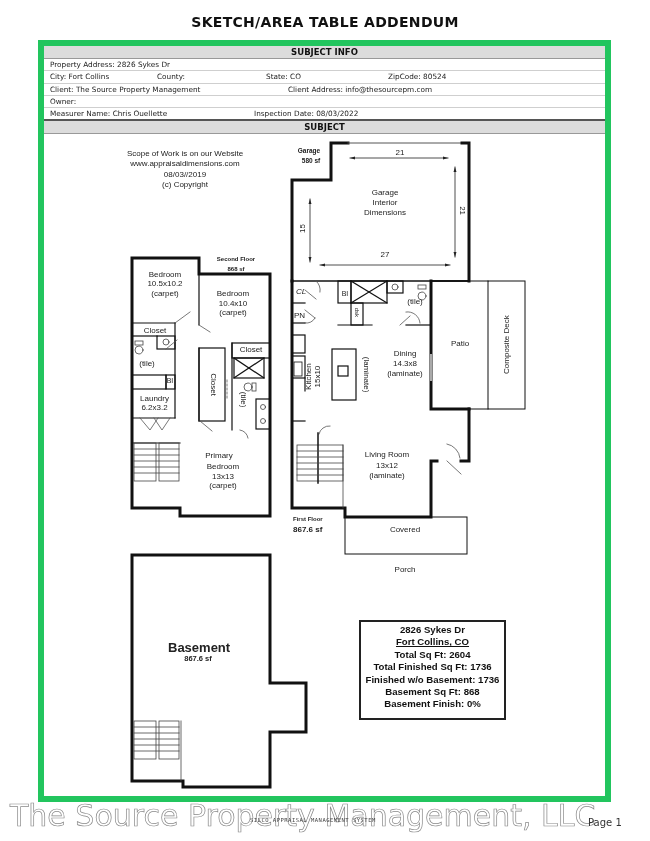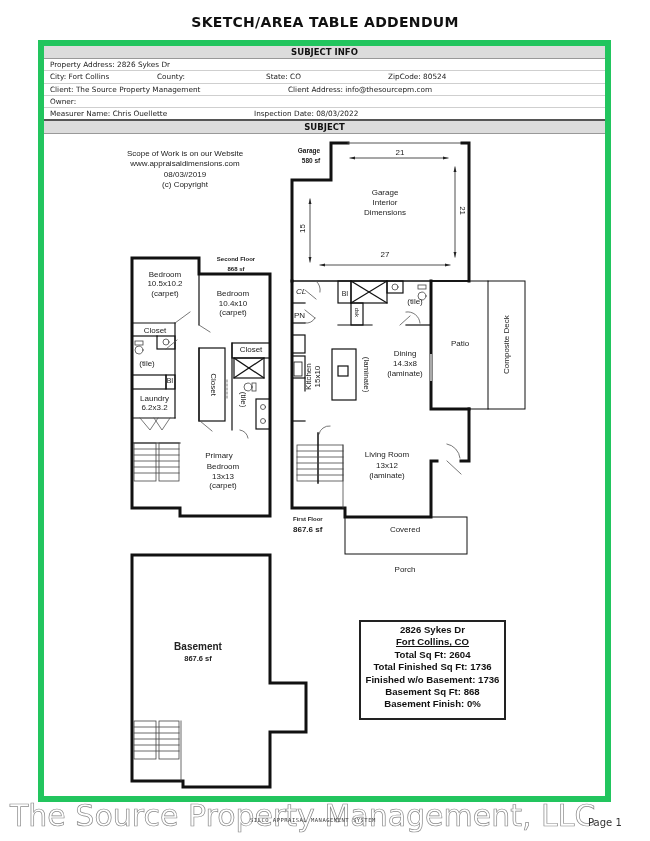"Basement" div.txt { font-size: 10px -> 13px }
